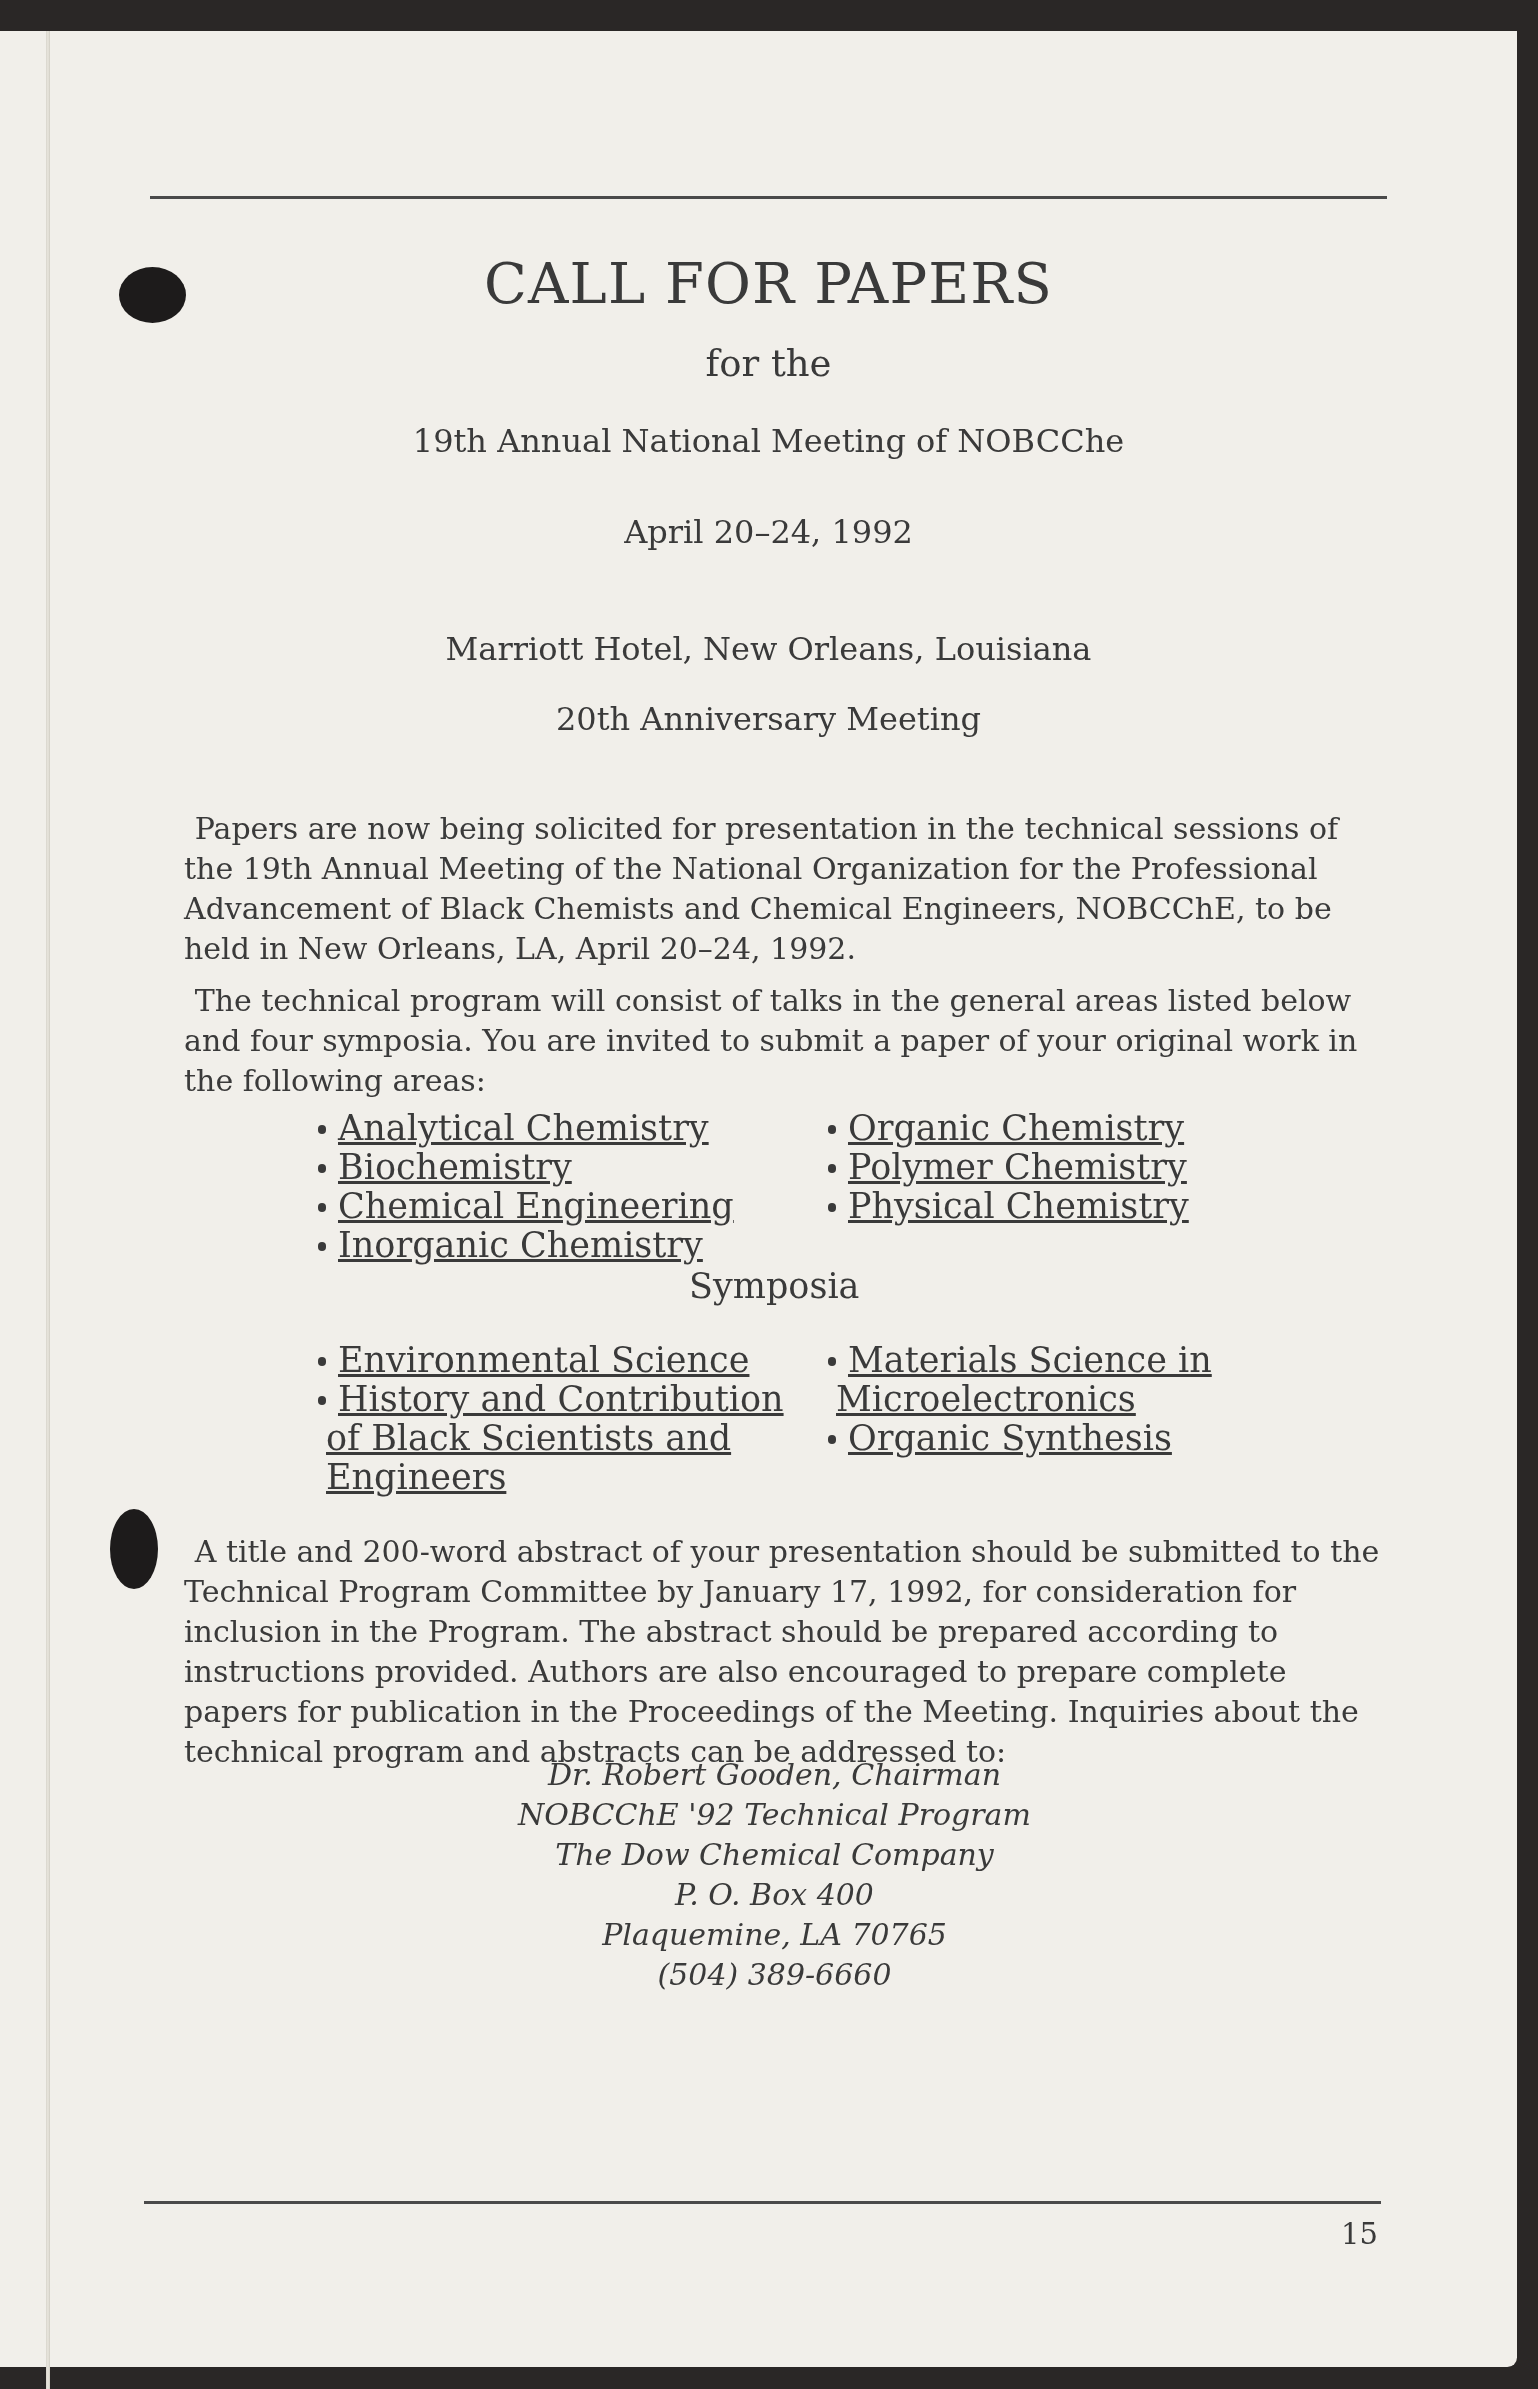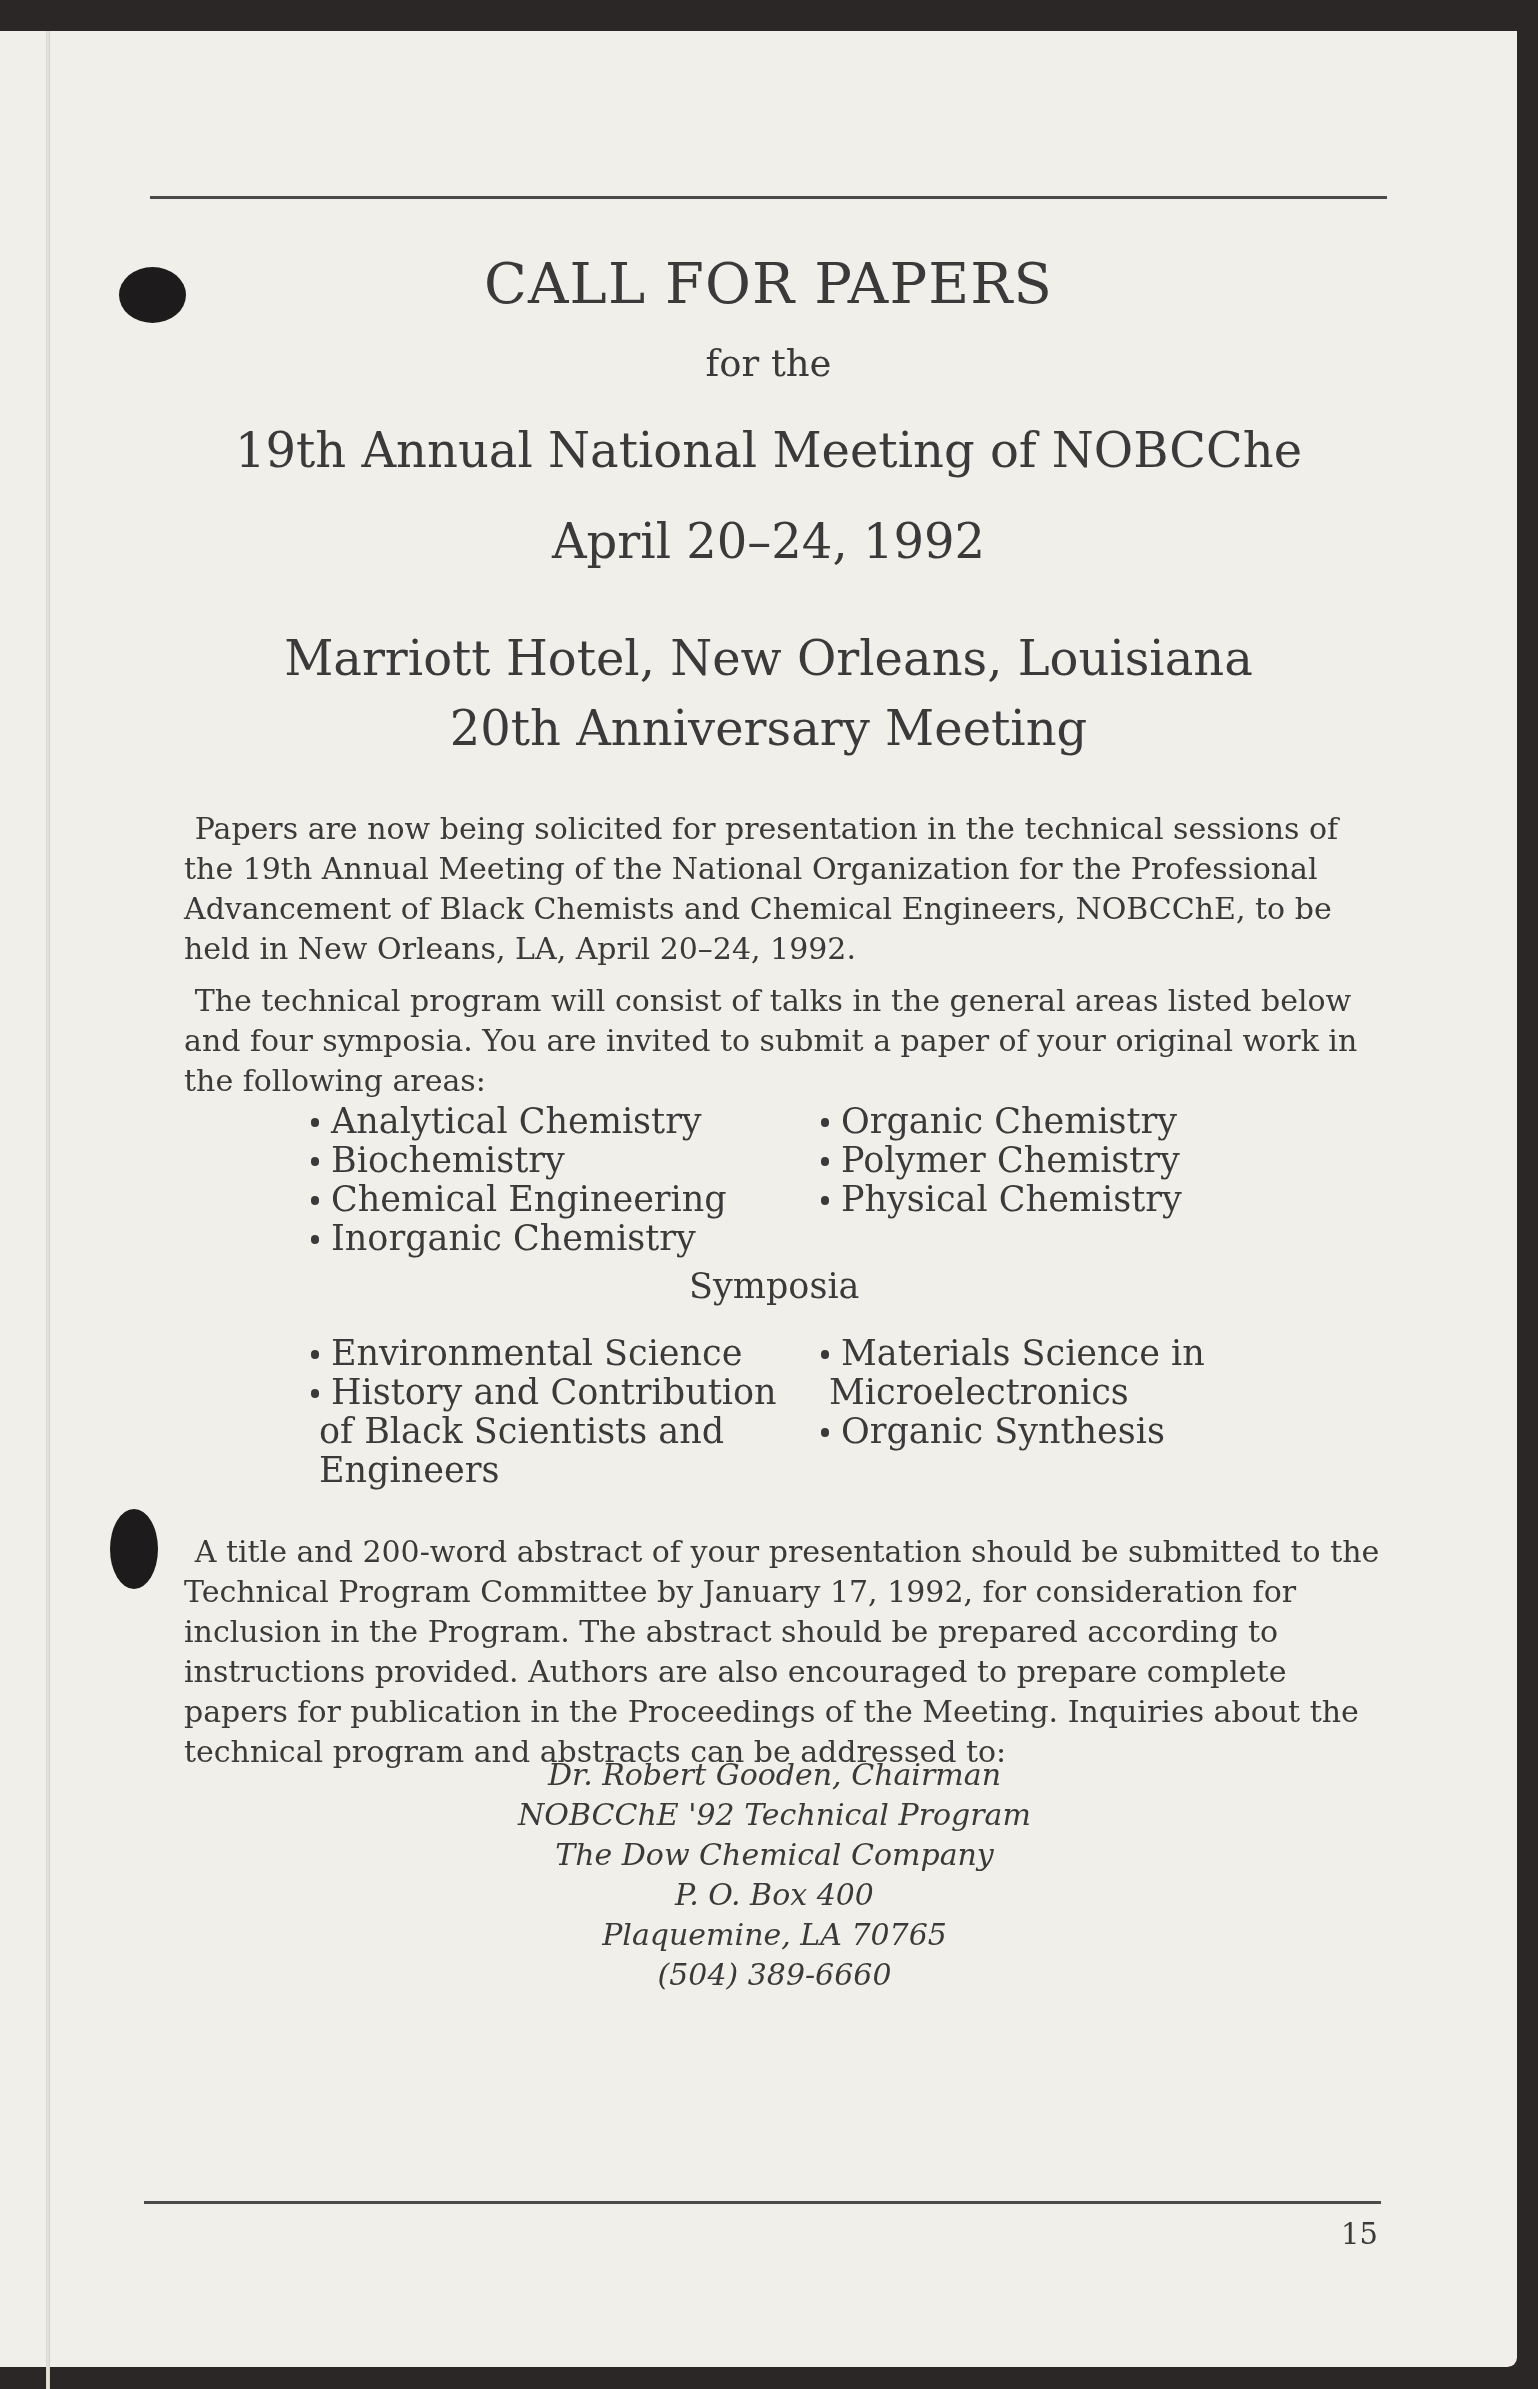"19th Annual National Meeting of" .h-line { font-size: 48px -> 32px }
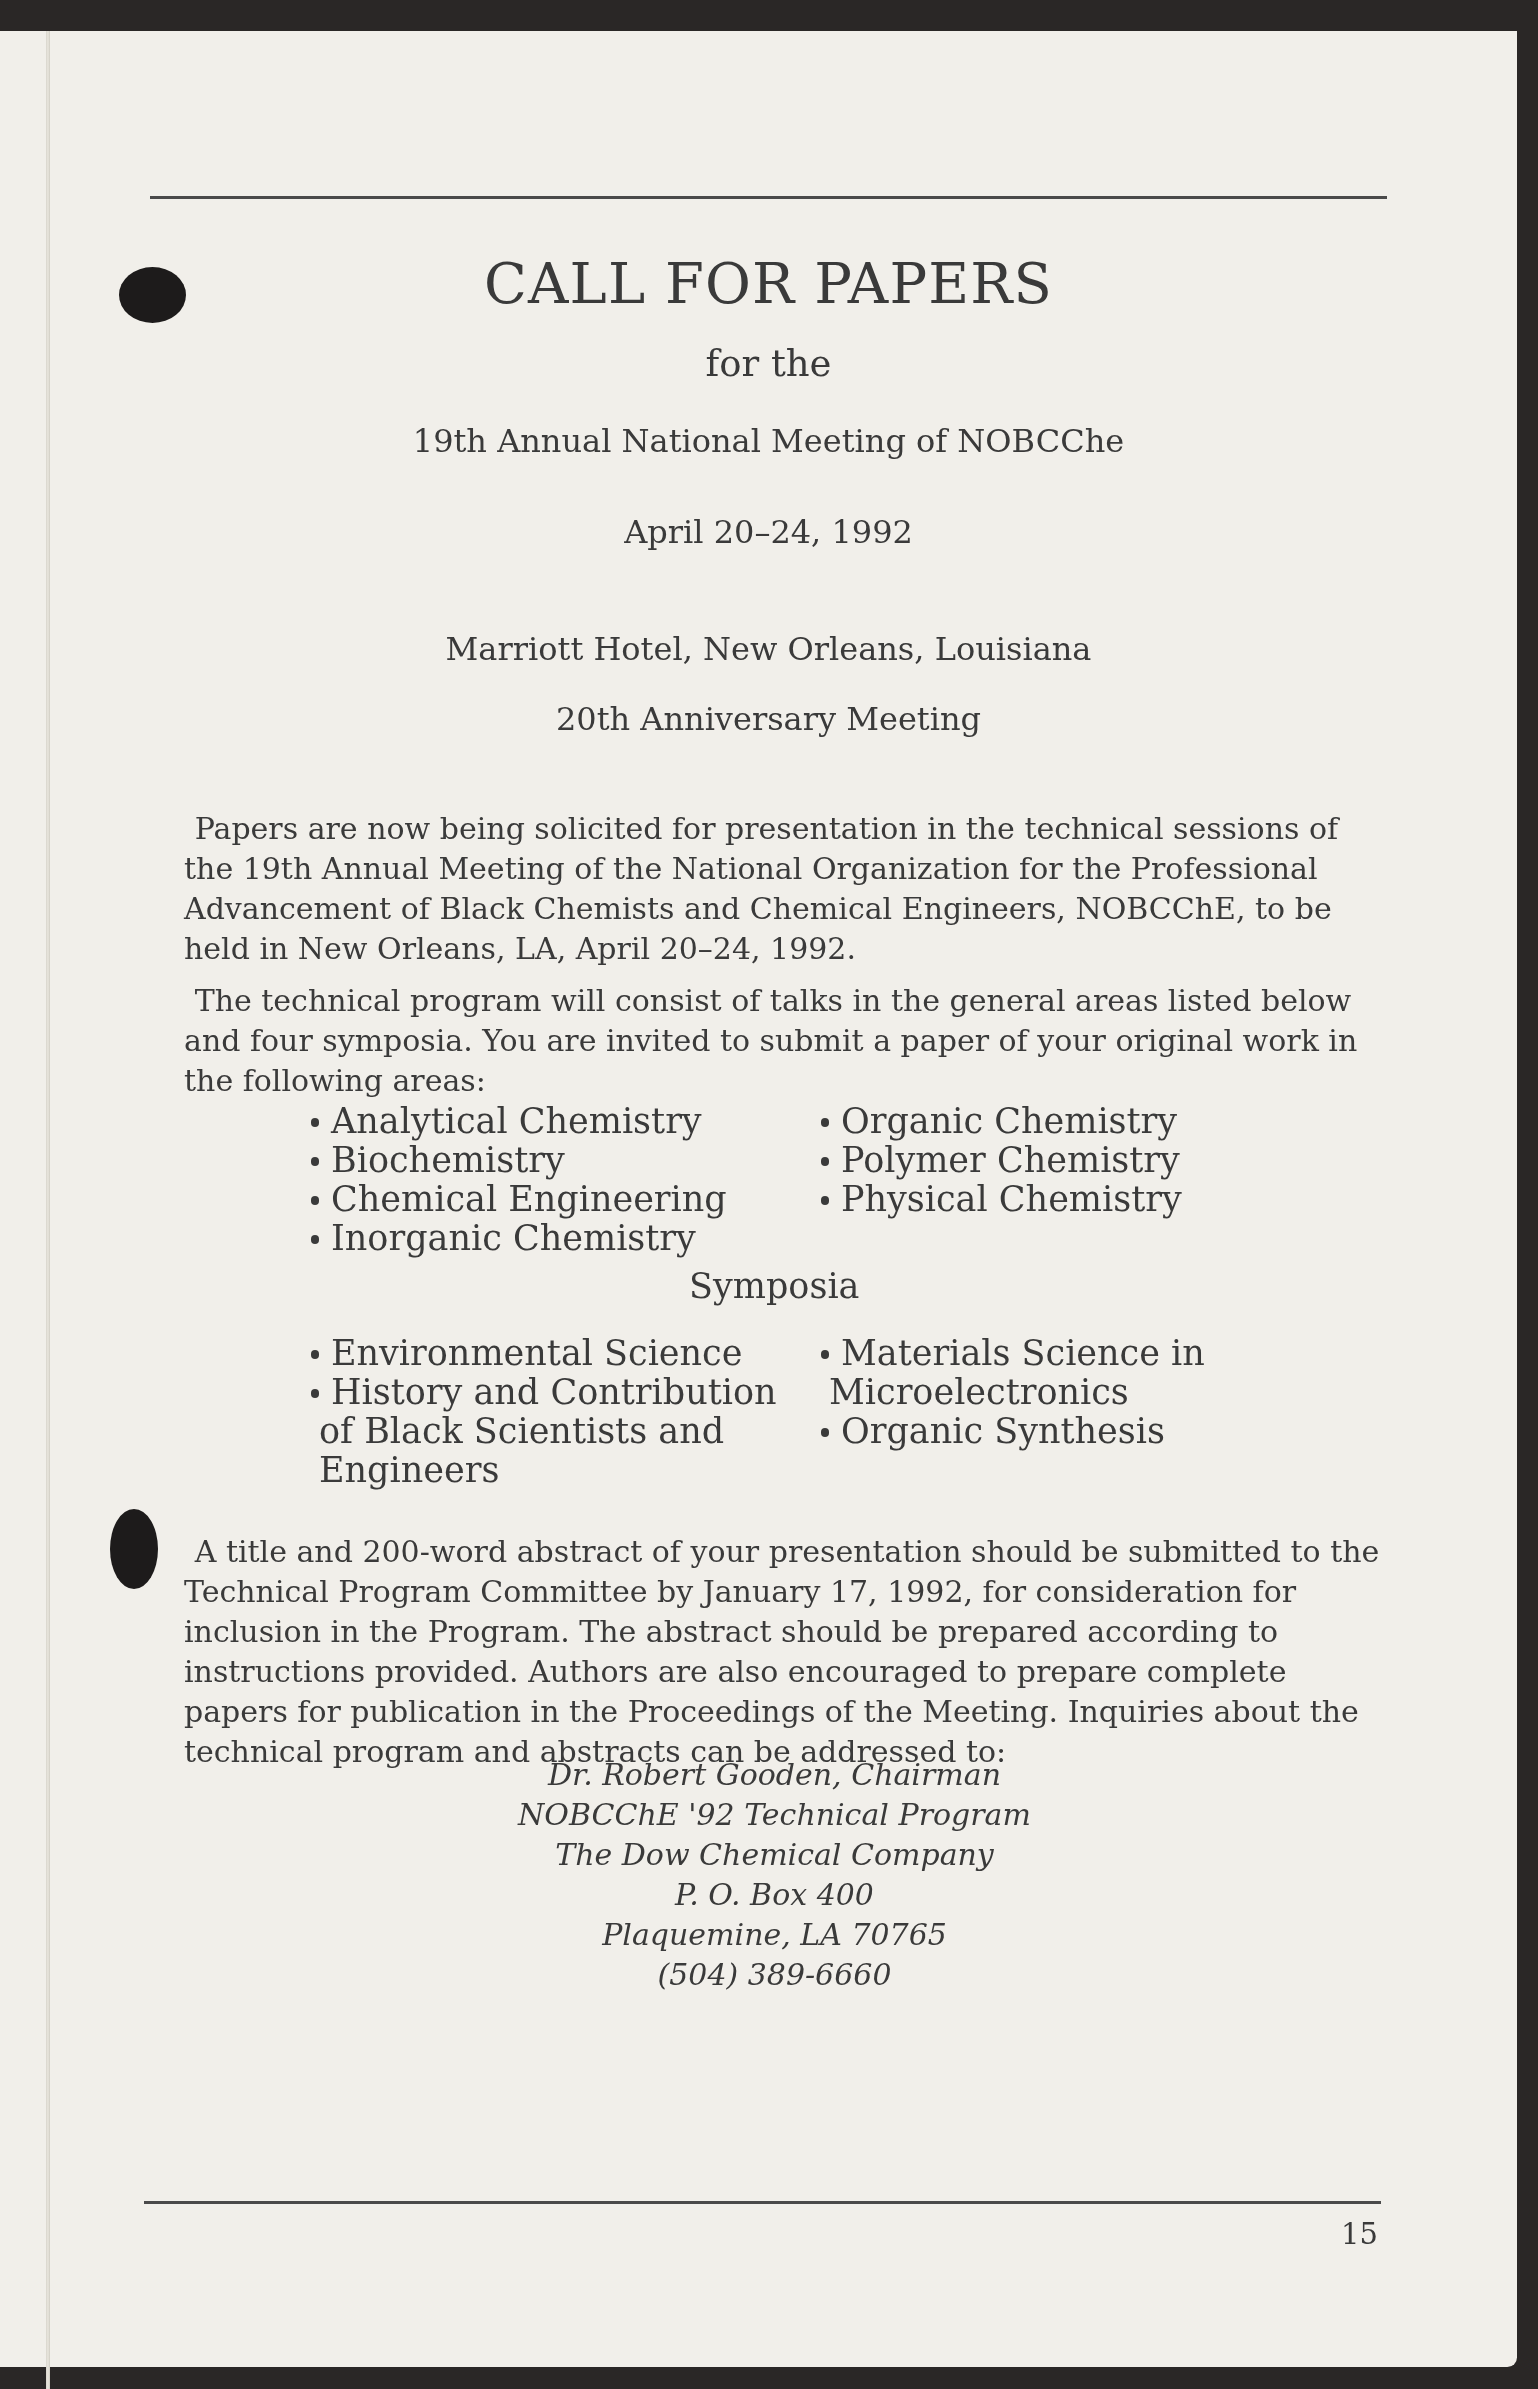"Analytical Chemistry" .list { margin: 9px -> 16px; text-decoration: none -> underline }
